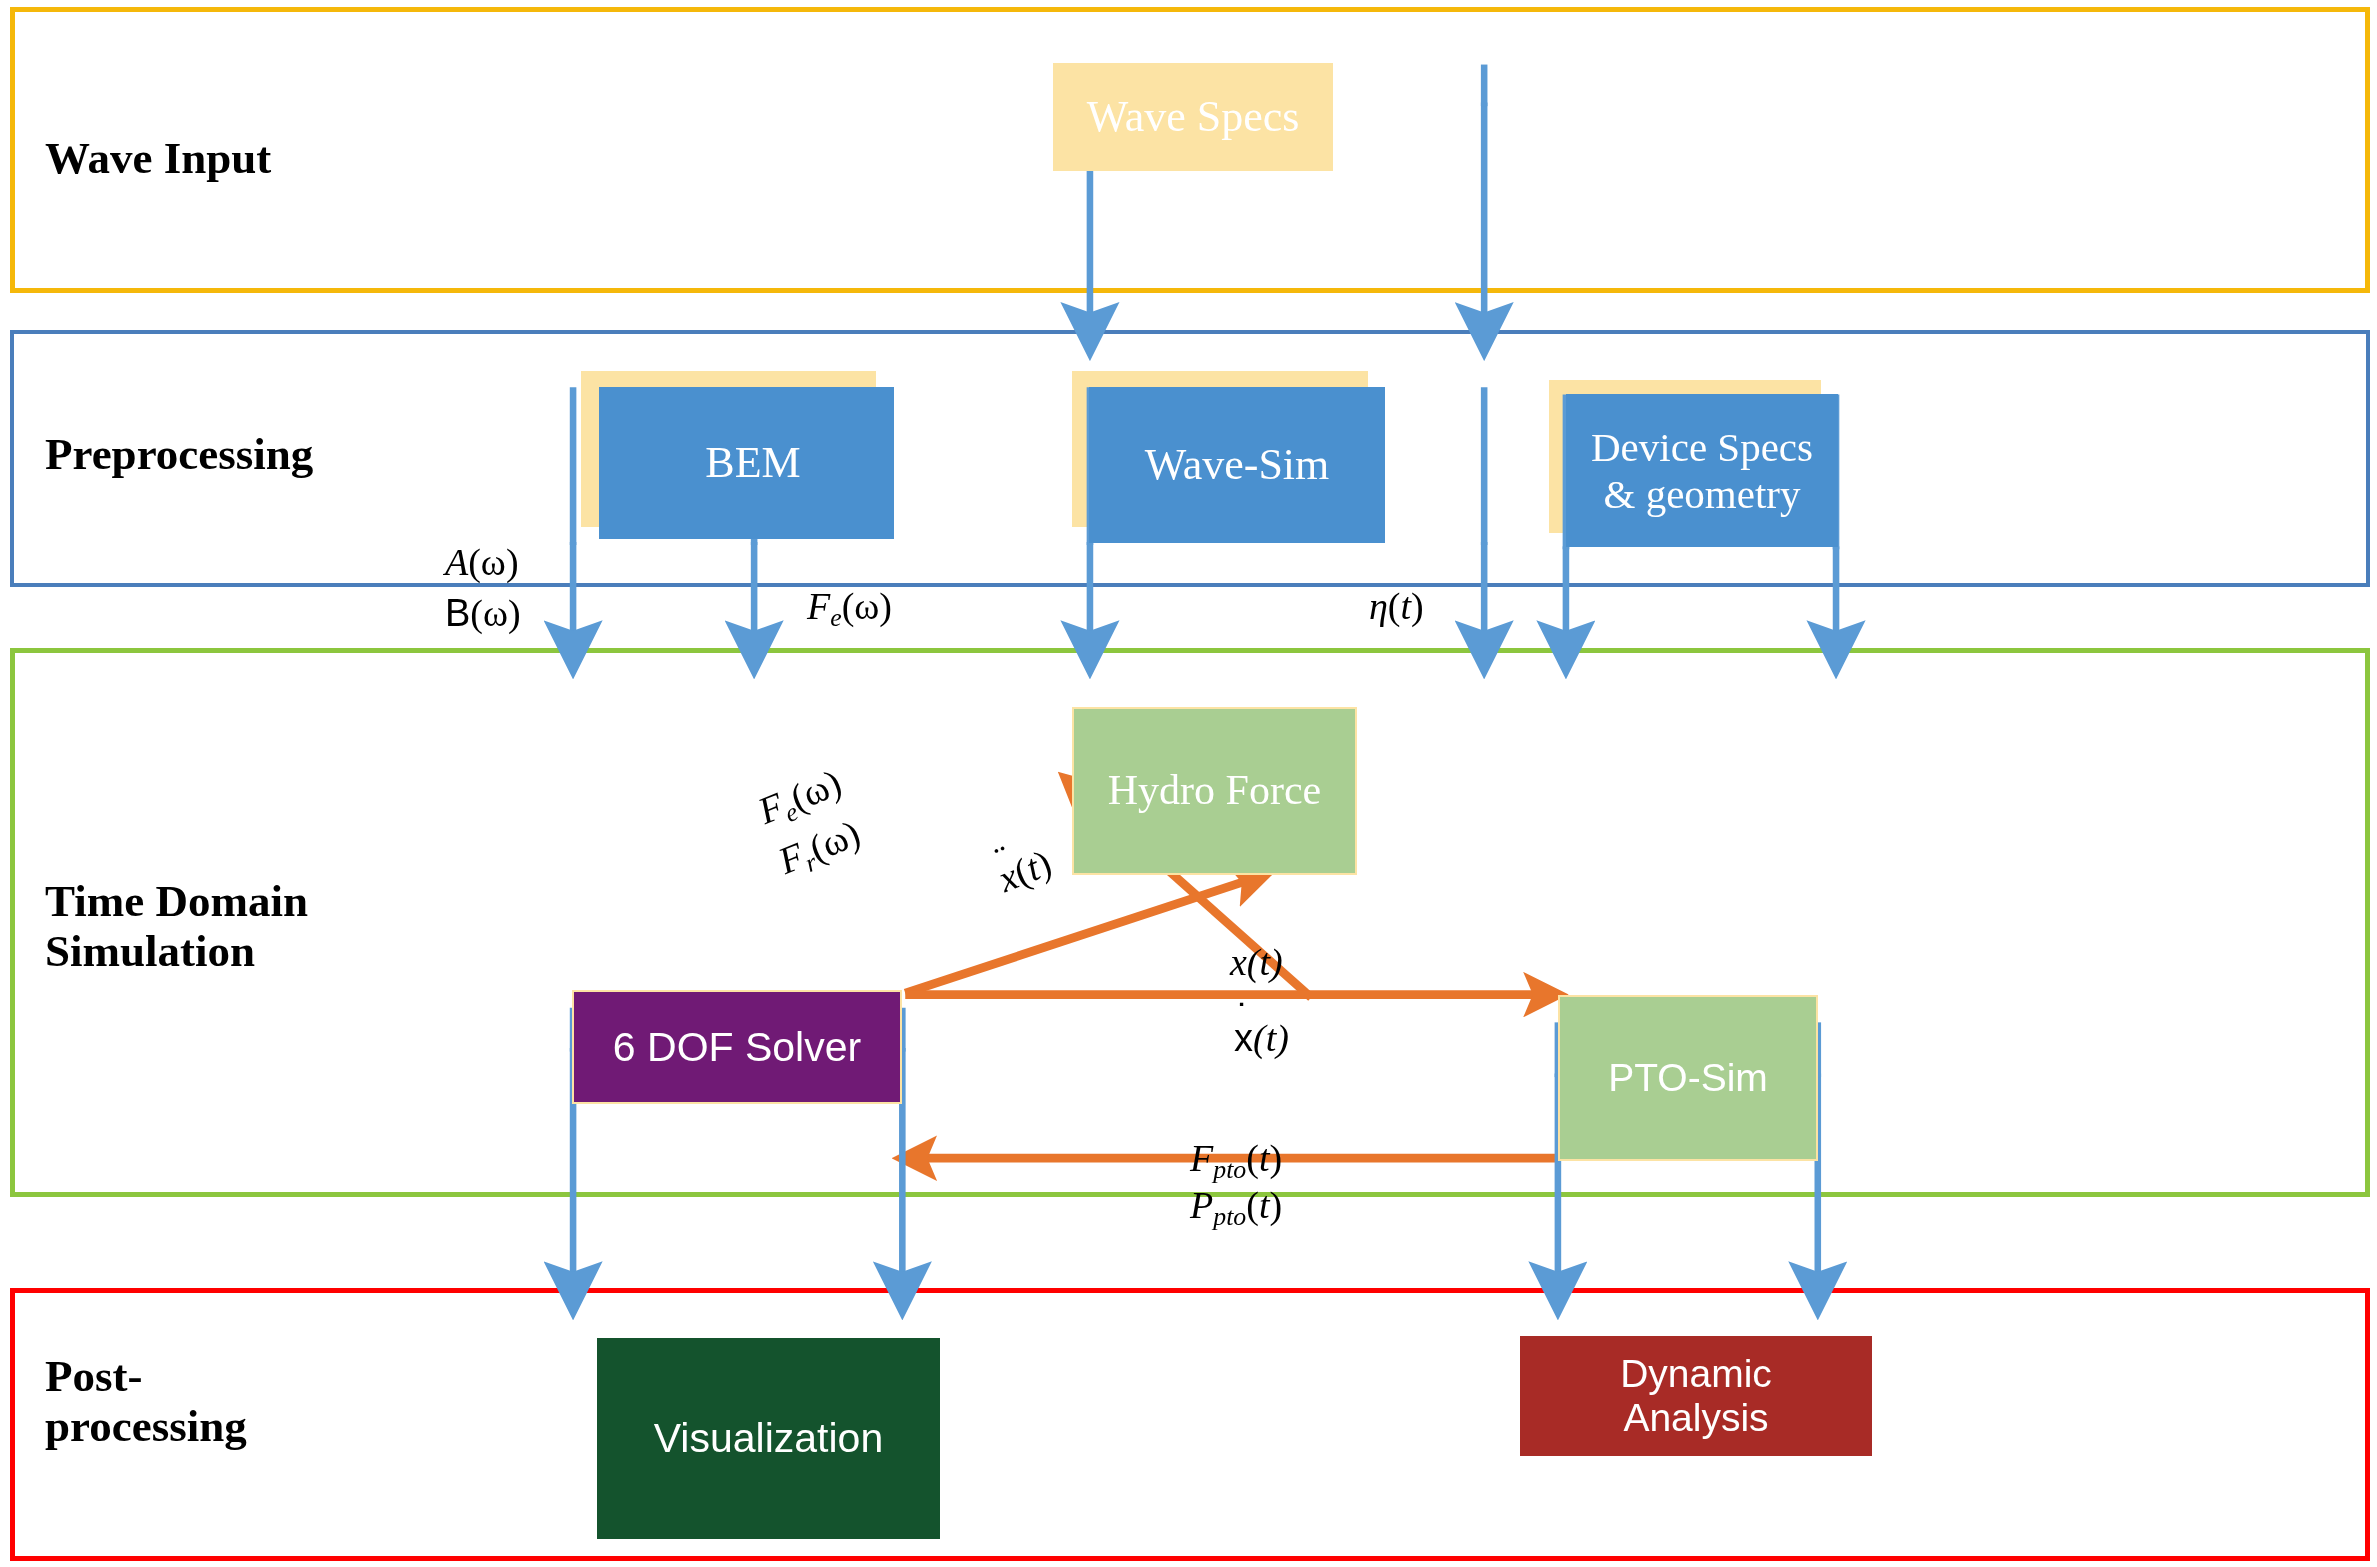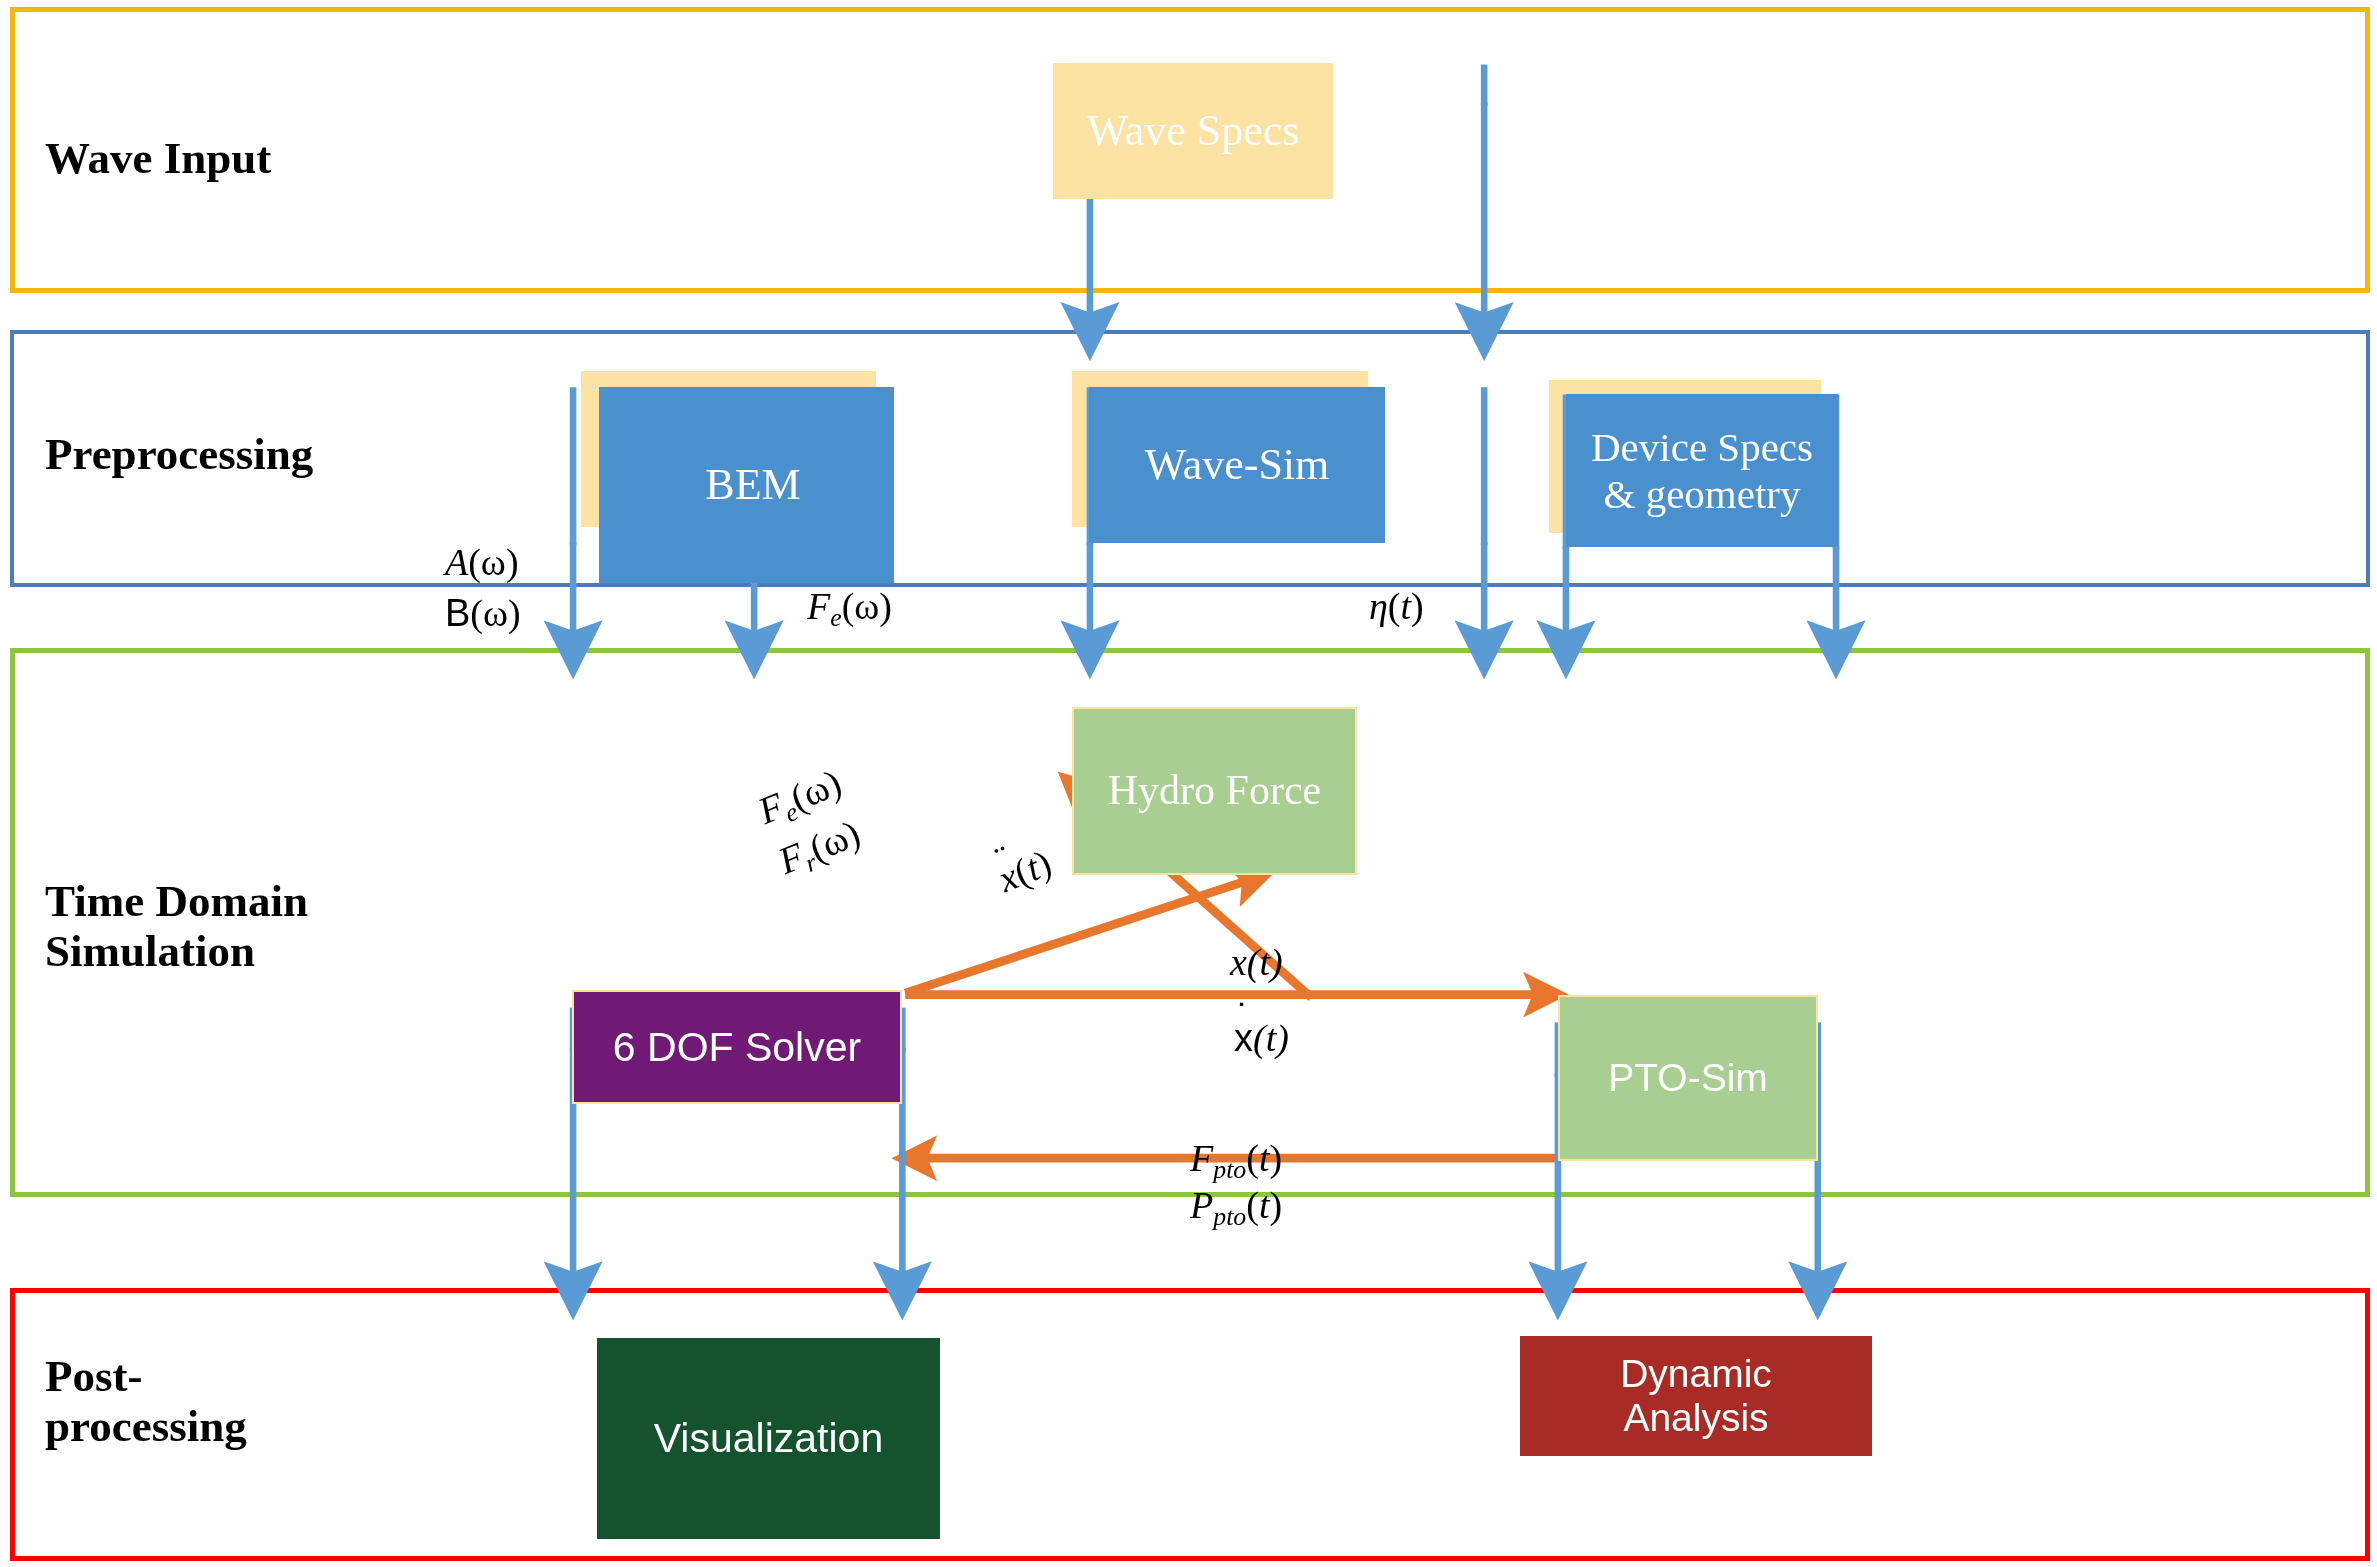"Wave Specs" .b-wave-specs { height: 136px -> 108px }
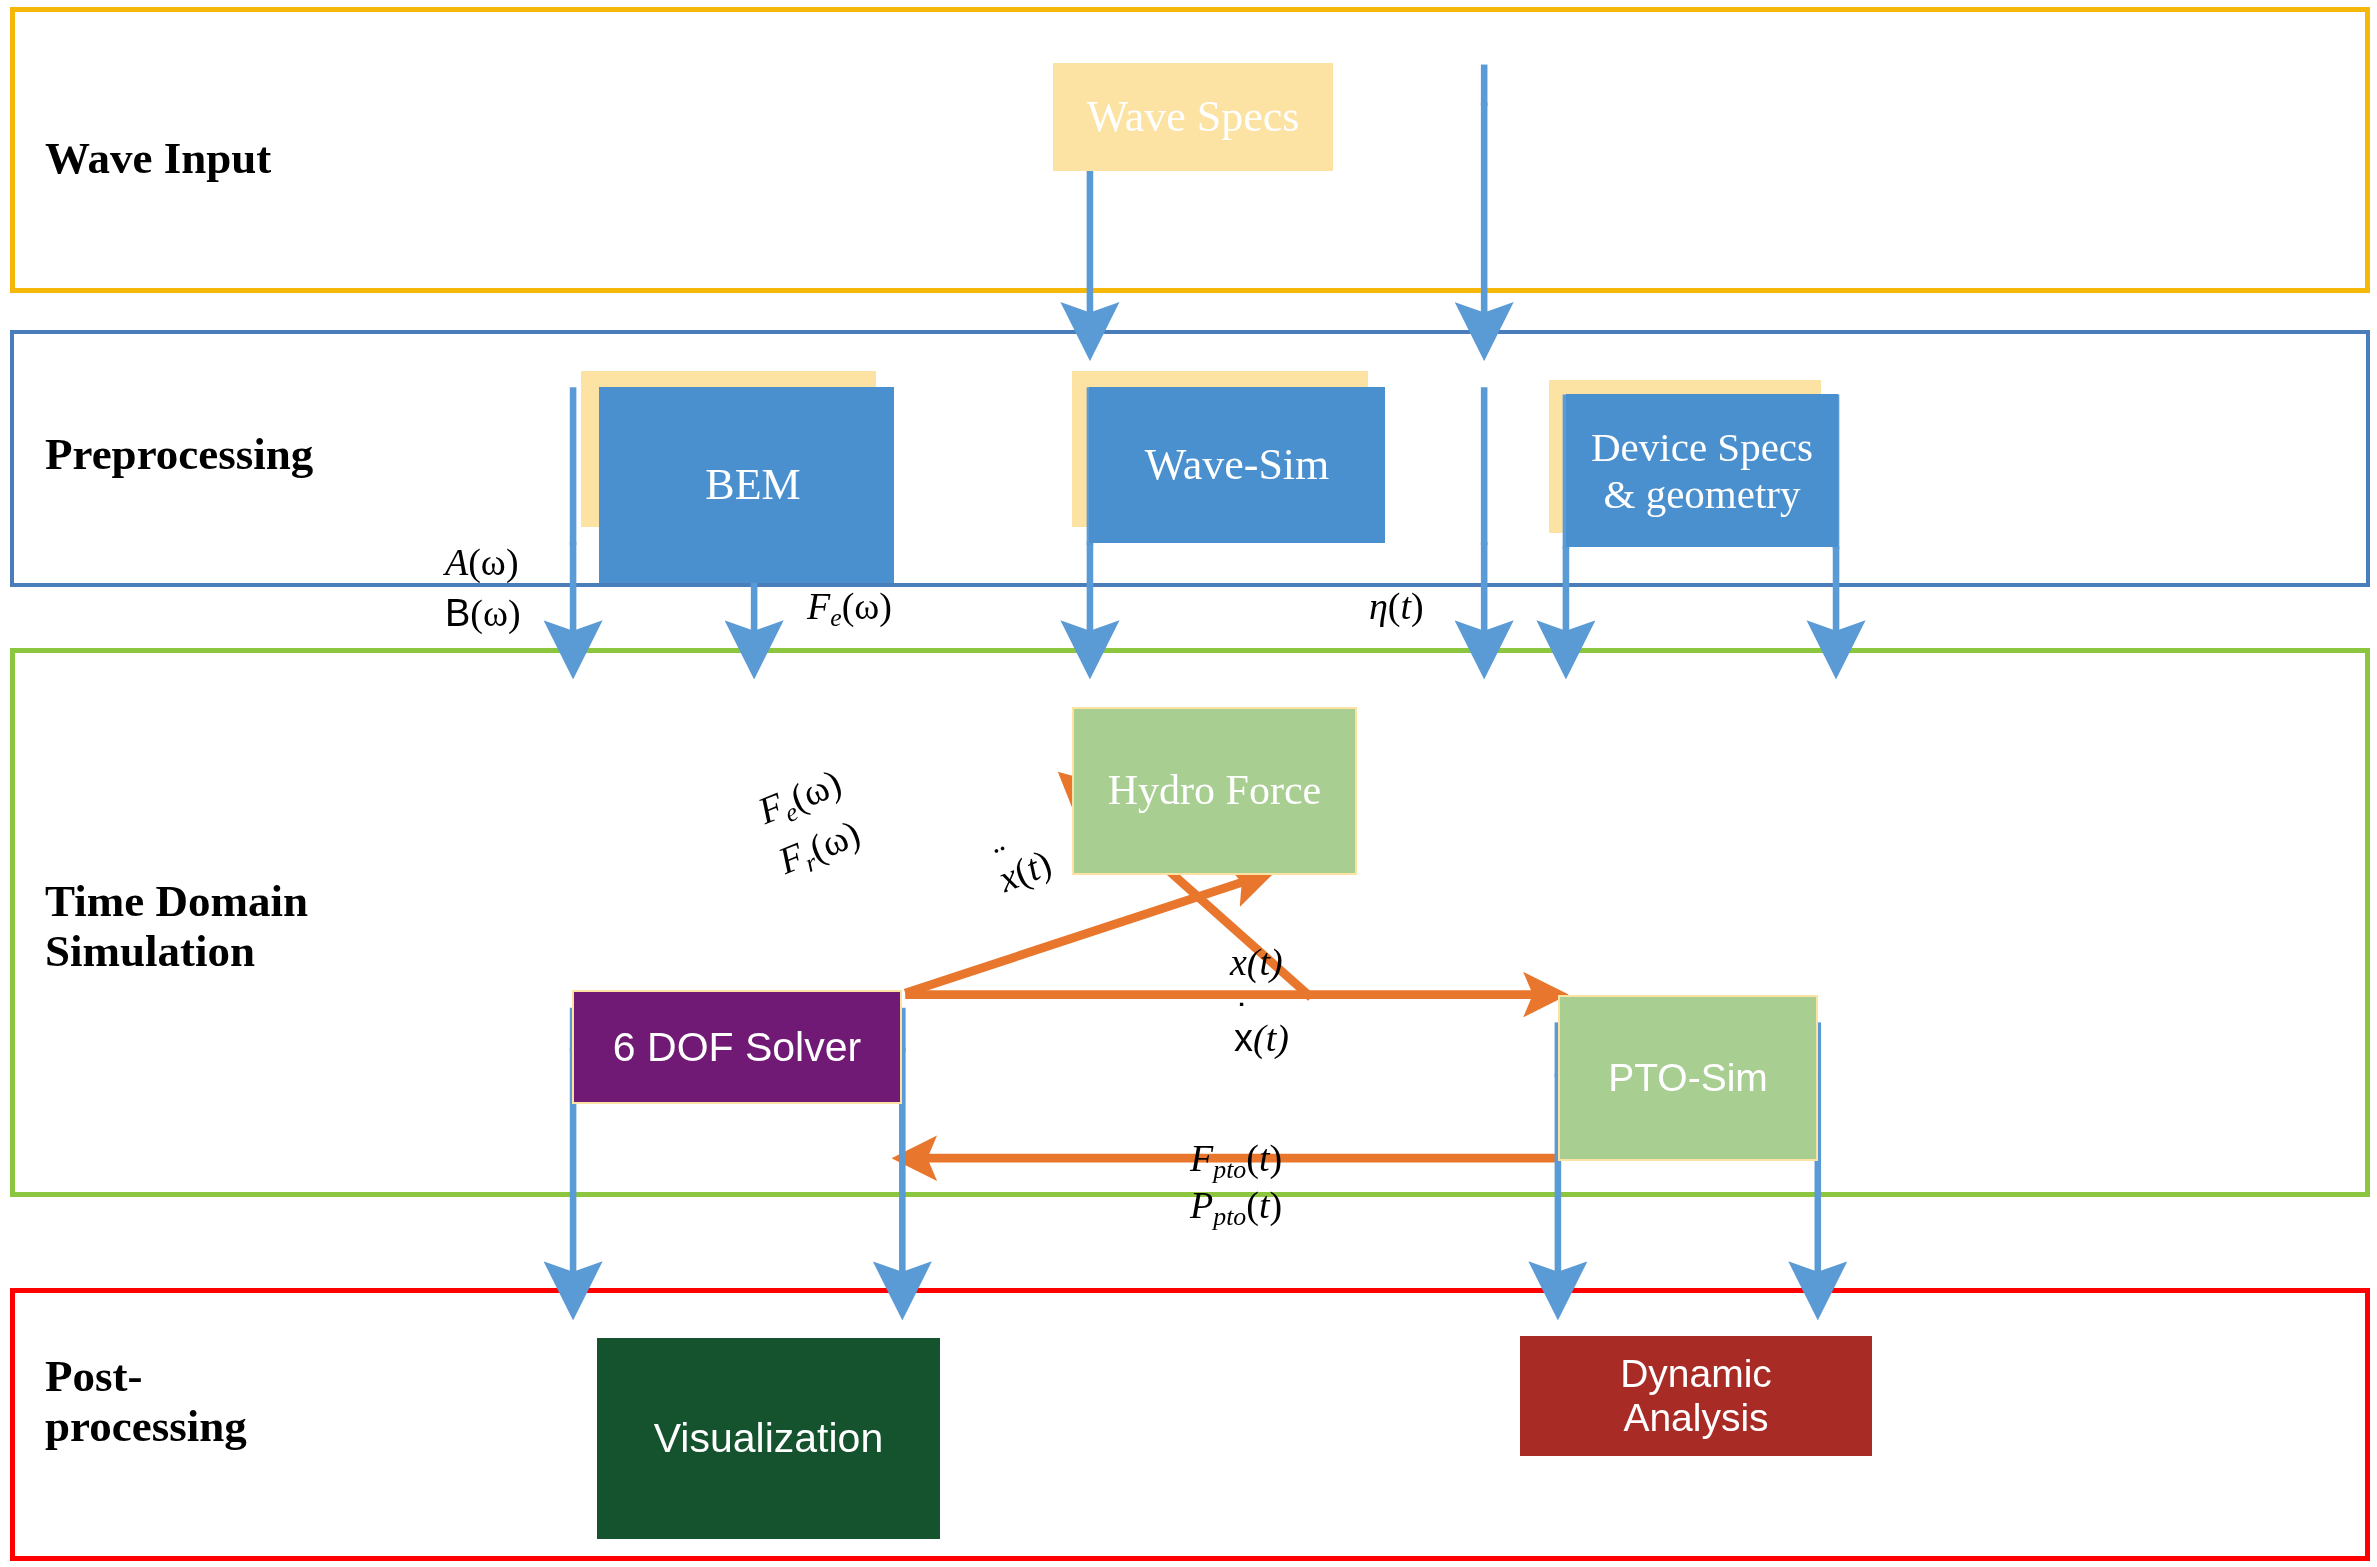"BEM" .b-bem { height: 196px -> 152px }
